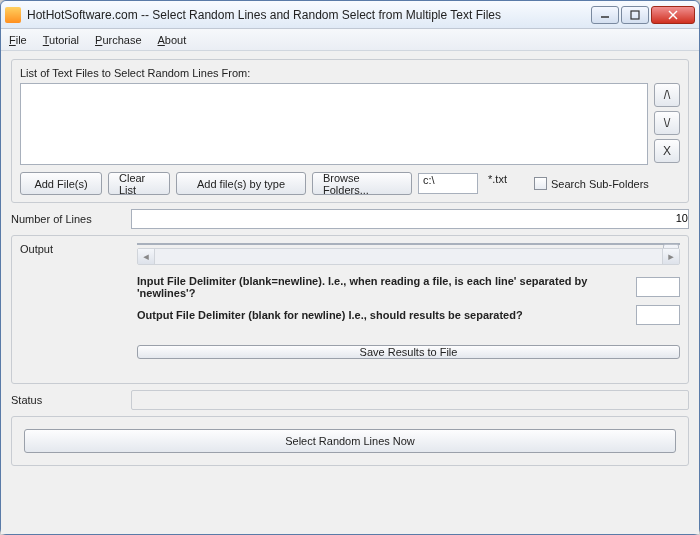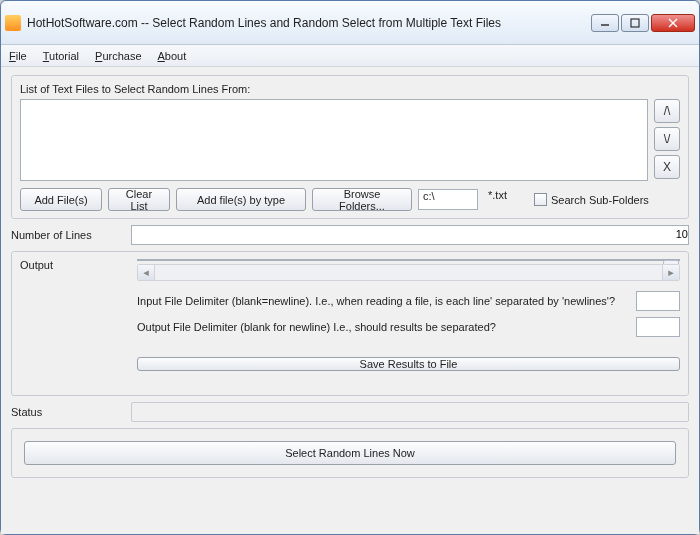"HotHotSoftware.com -- Select Random" .titlebar { height: 44px -> 28px }
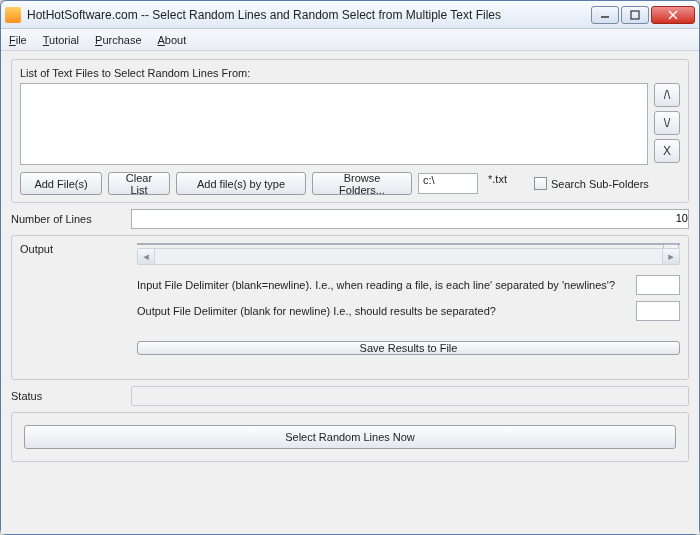"Add File(s)" .btn { text-align: center -> none }
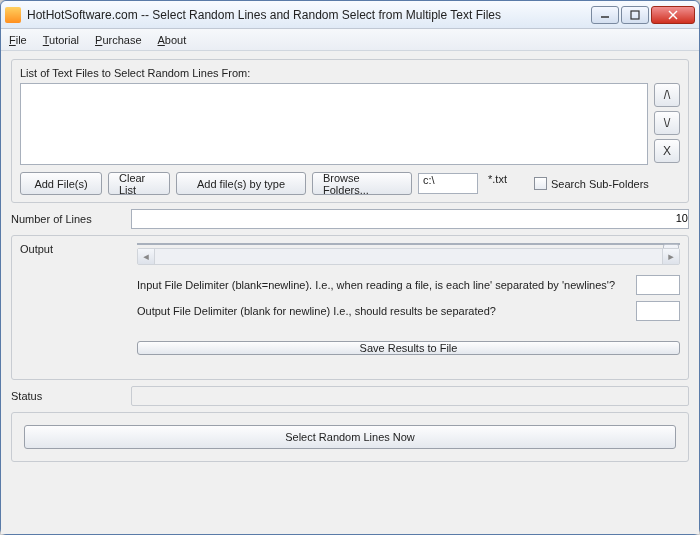"Input File Delimiter (blank=newline)." .delimrow .label { font-weight: none -> bold }
